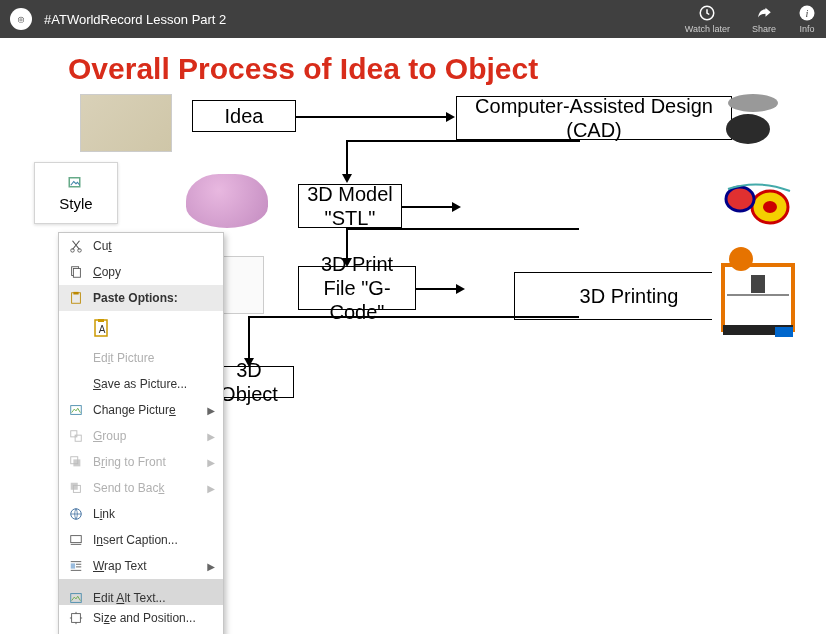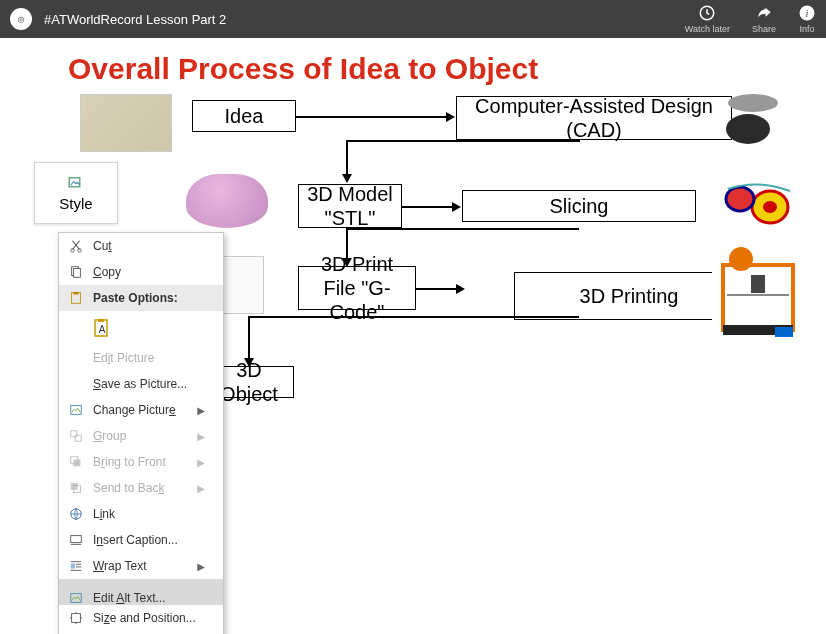"Slicing" div.flow-box { html: <div>Slicing</div> -> none }
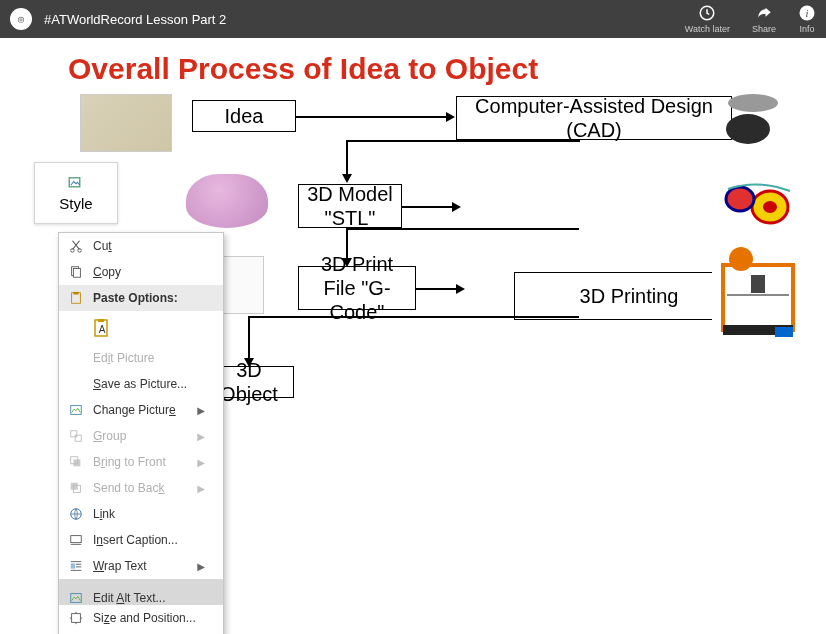"Cut" .cm-row { padding: 0 18px 0 8px -> 0 8px 0 8px }
